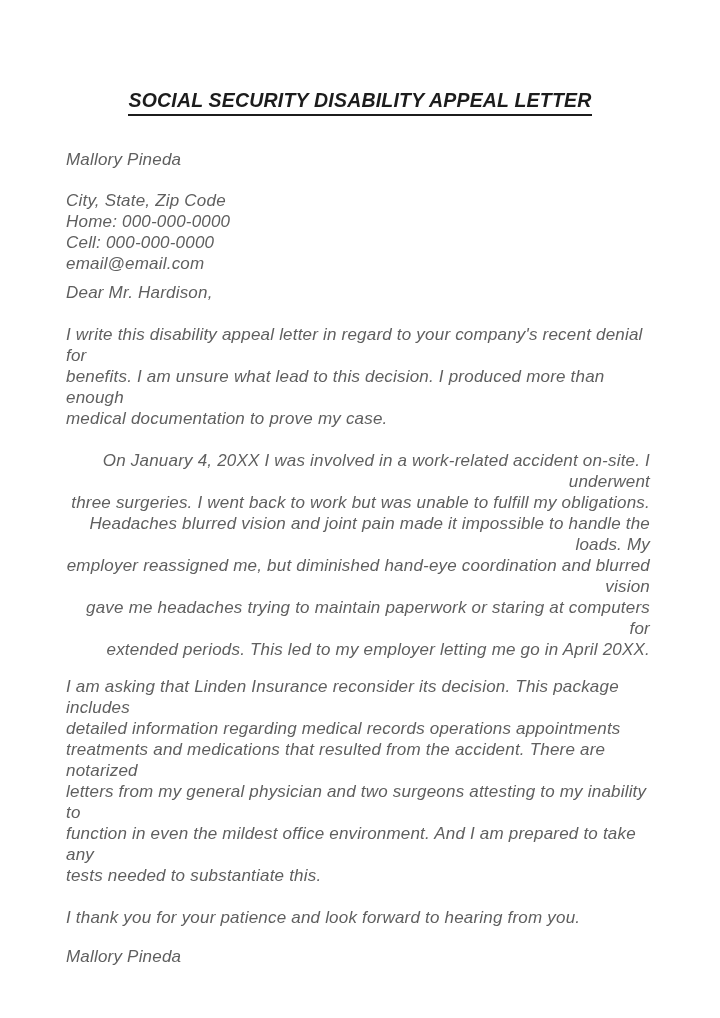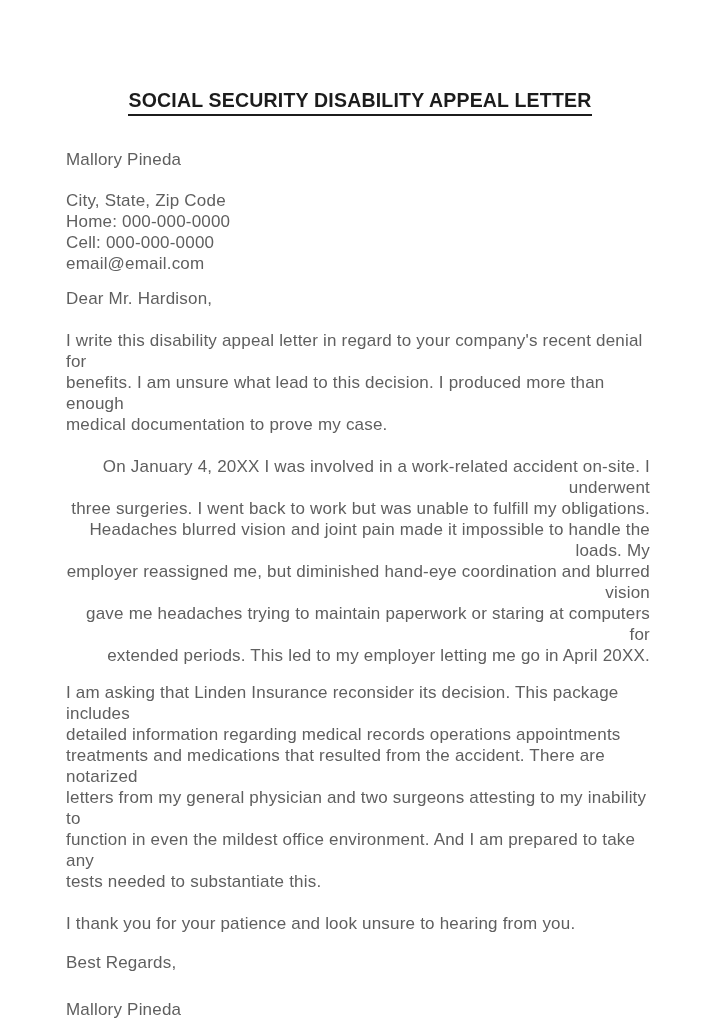"SOCIAL SECURITY DISABILITY APPEAL LETTER" .page { font-style: none -> italic }
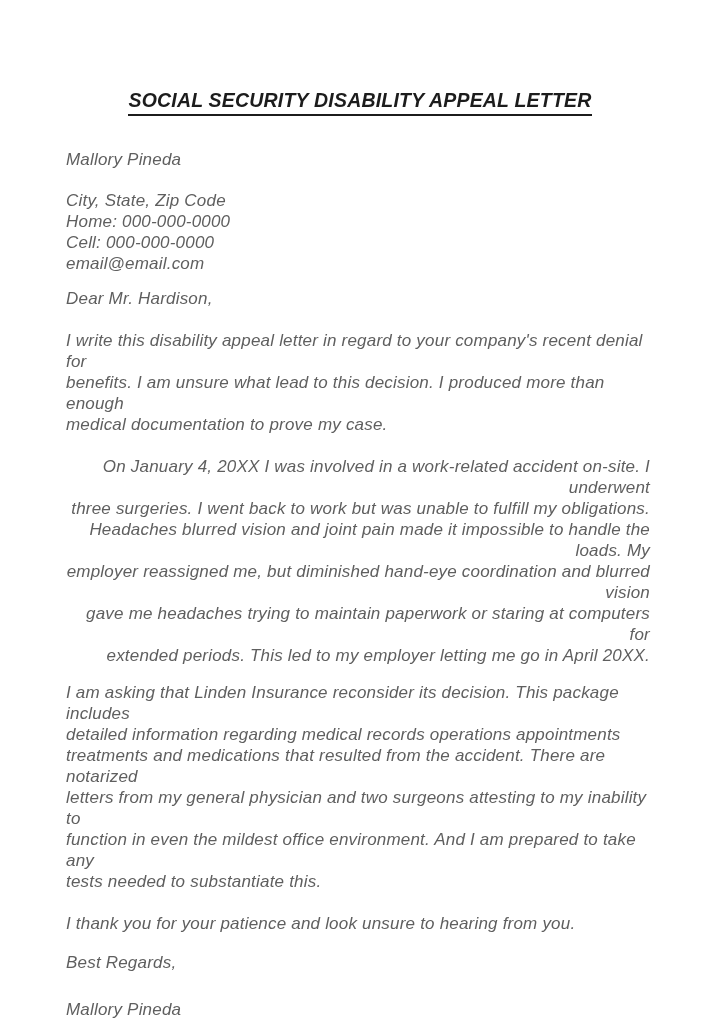"City, State, Zip Code" .contact-block { margin-bottom: 14px -> 8px }
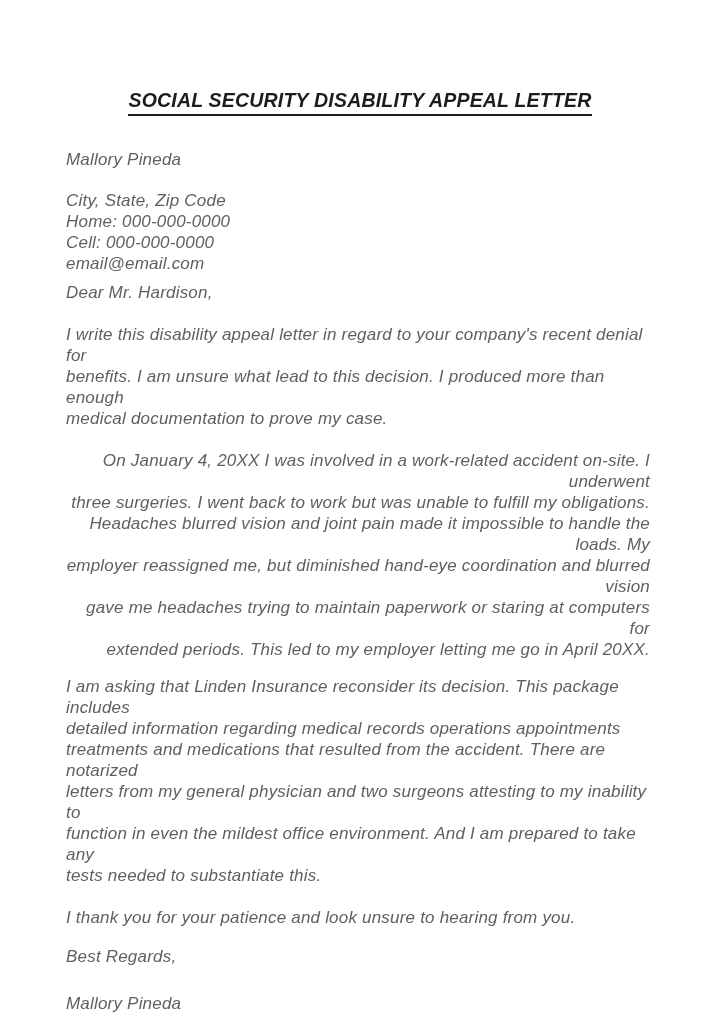"I thank you for your" p.body-text { text: unsure -> forward }
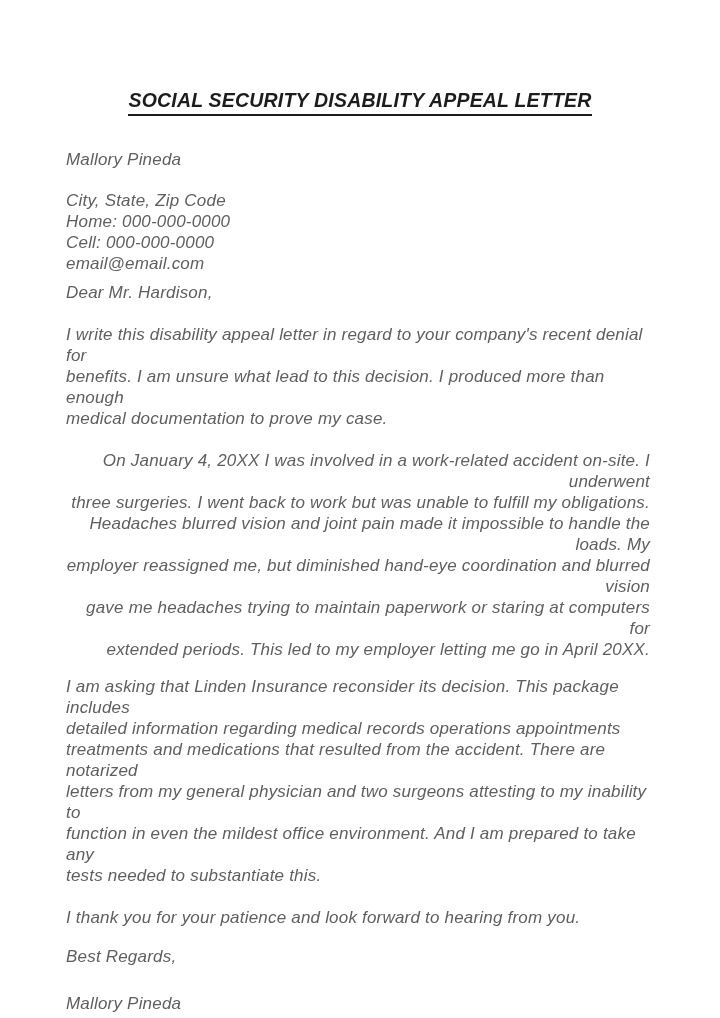"Best Regards," div.body-text { html: <div>Best Regards,</div> -> none }
